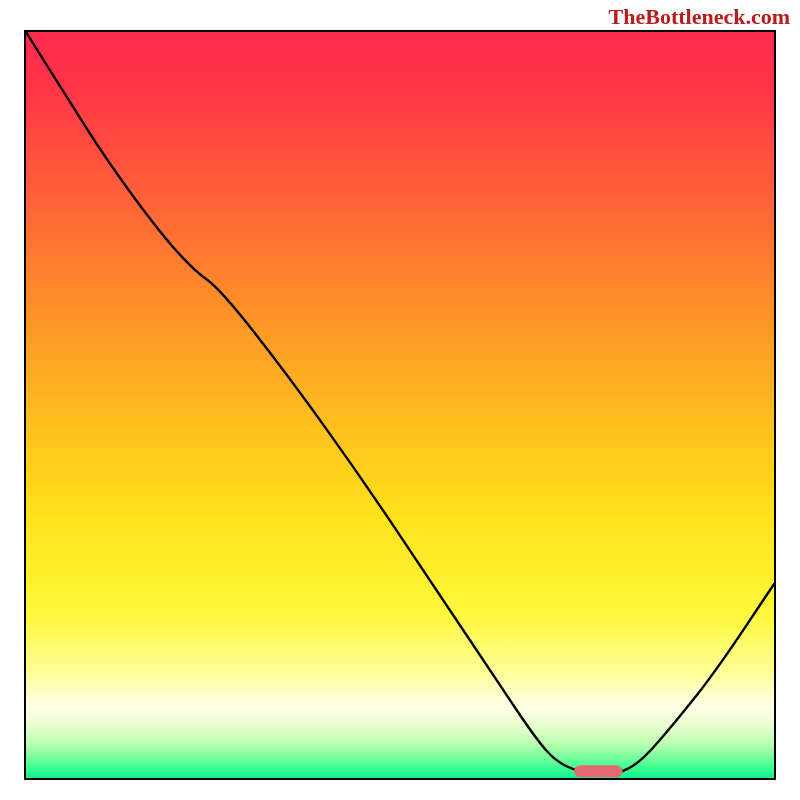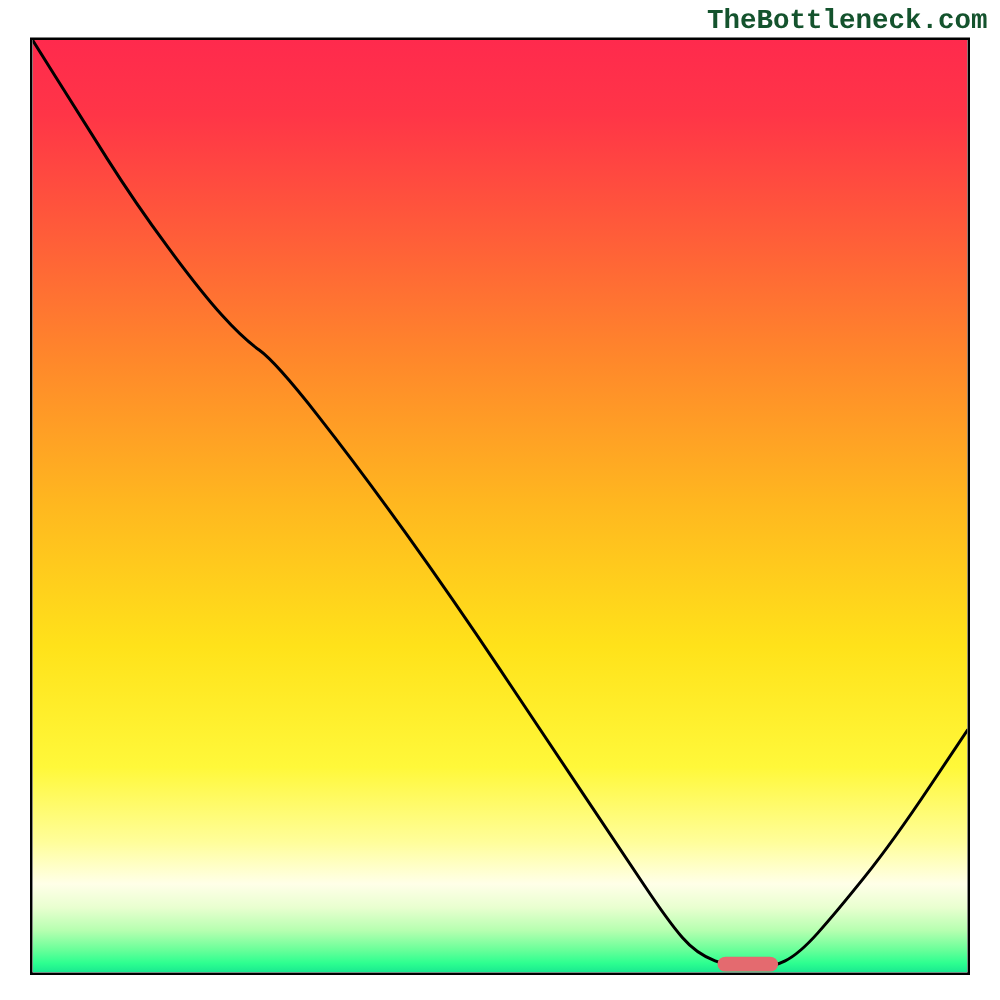"TheBottleneck.com" .watermark { color: #14532d -> #b91c1c; font-family: Liberation Mono, monospace -> Liberation Serif, serif }
